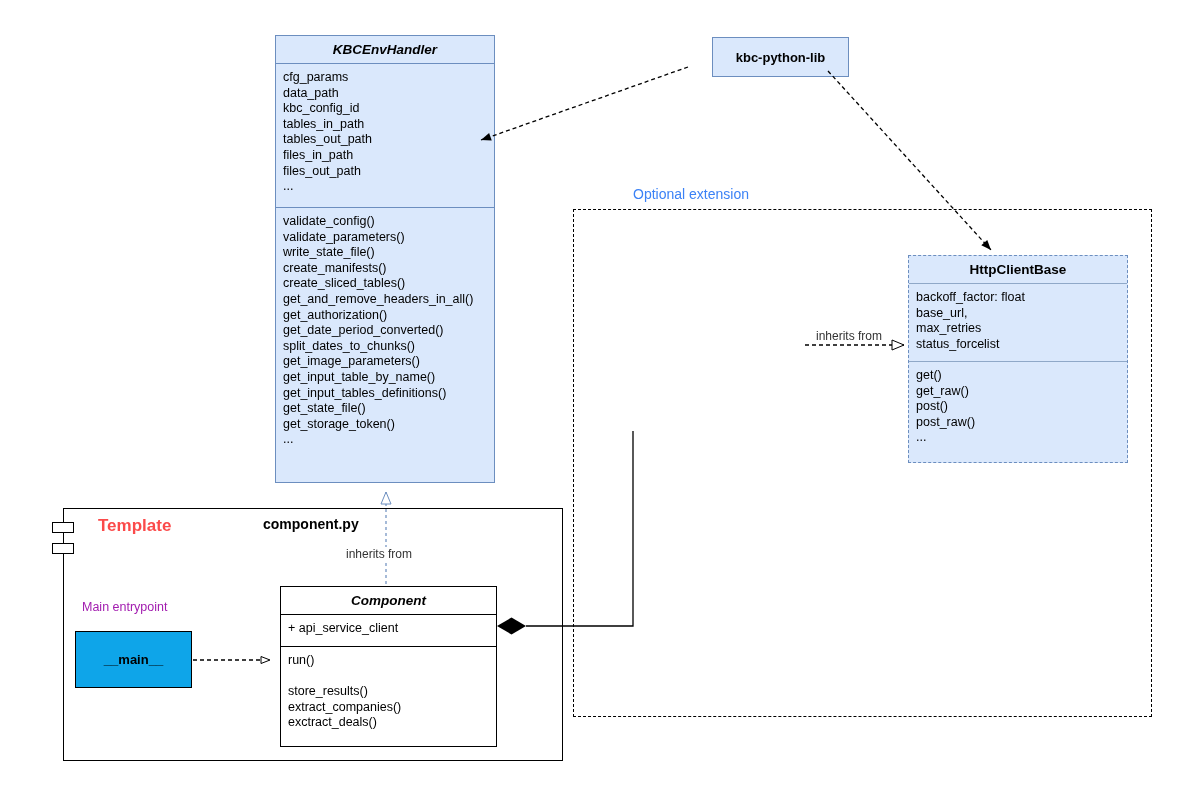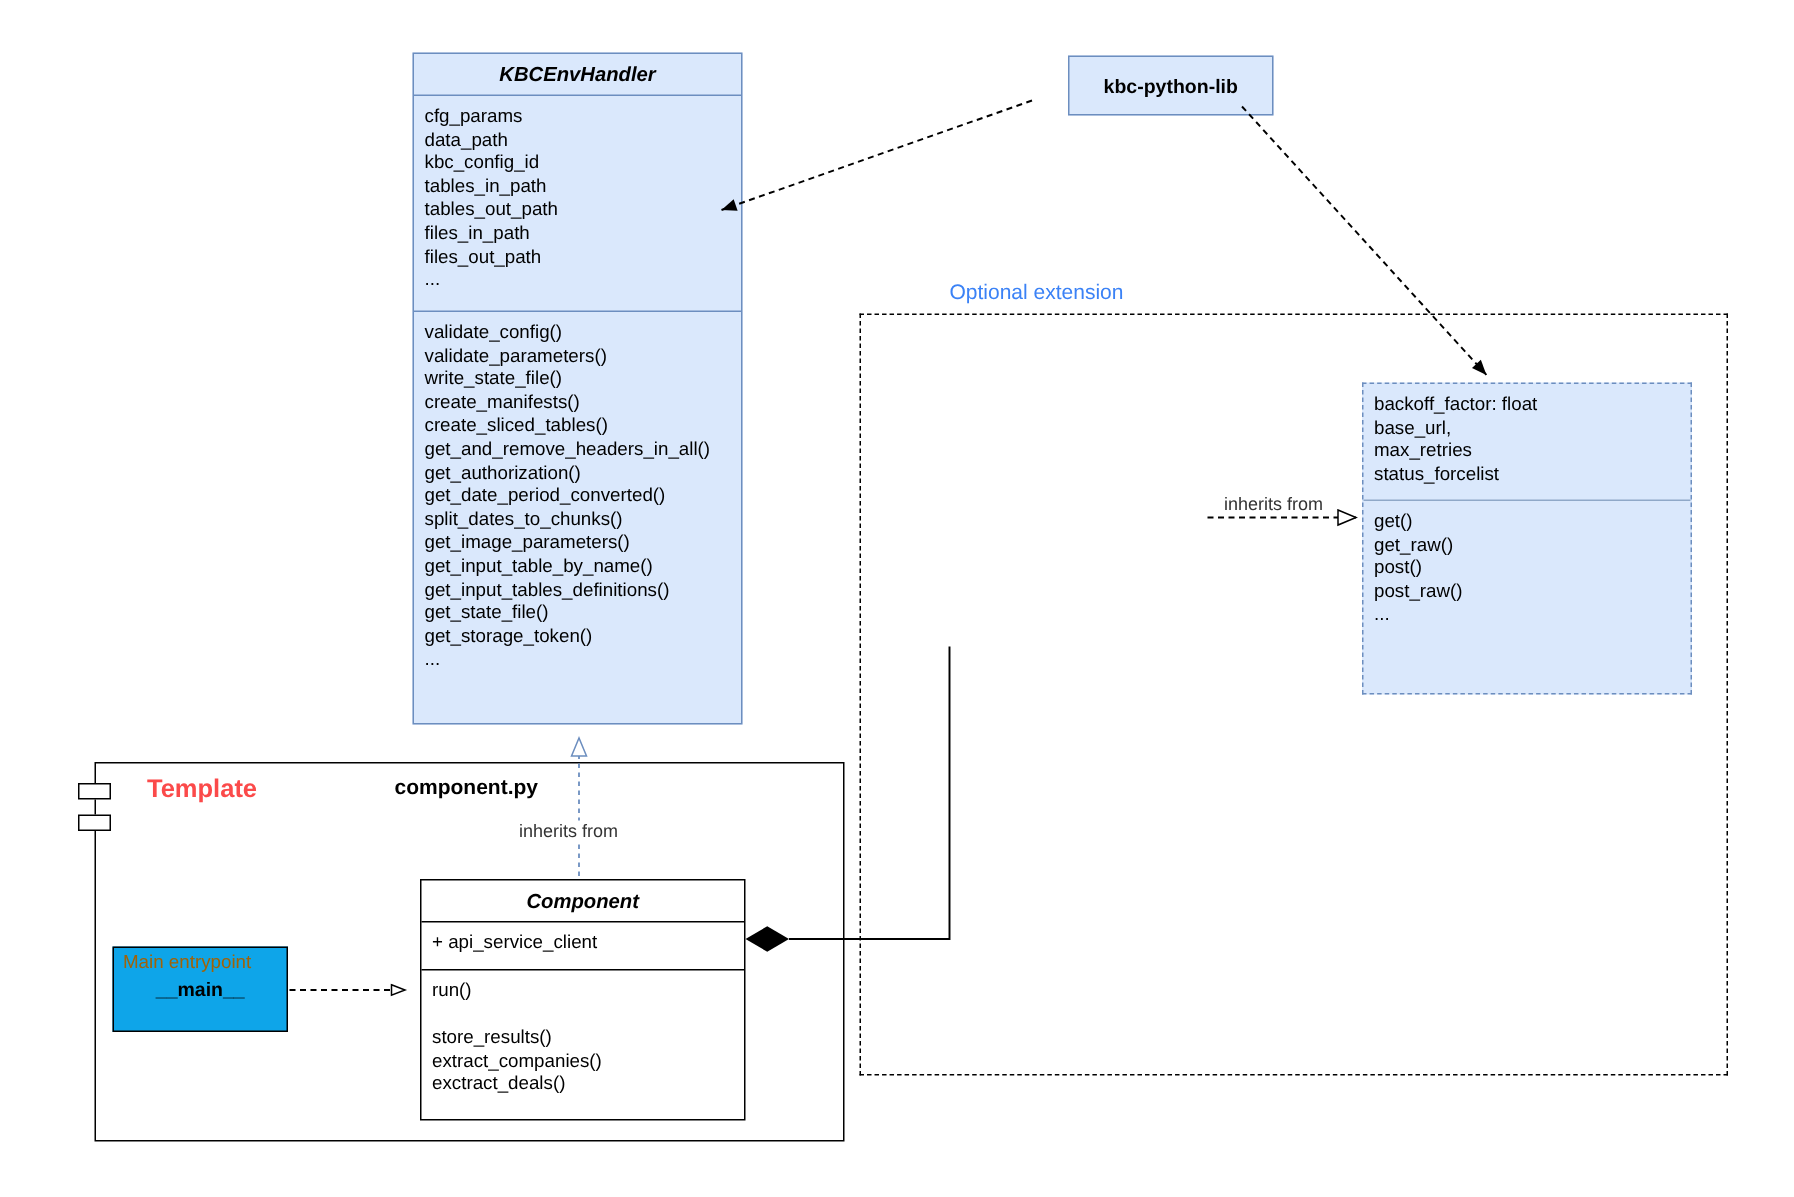"HttpClientBase" div.title { html: none -> <div>HttpClientBase</div> }
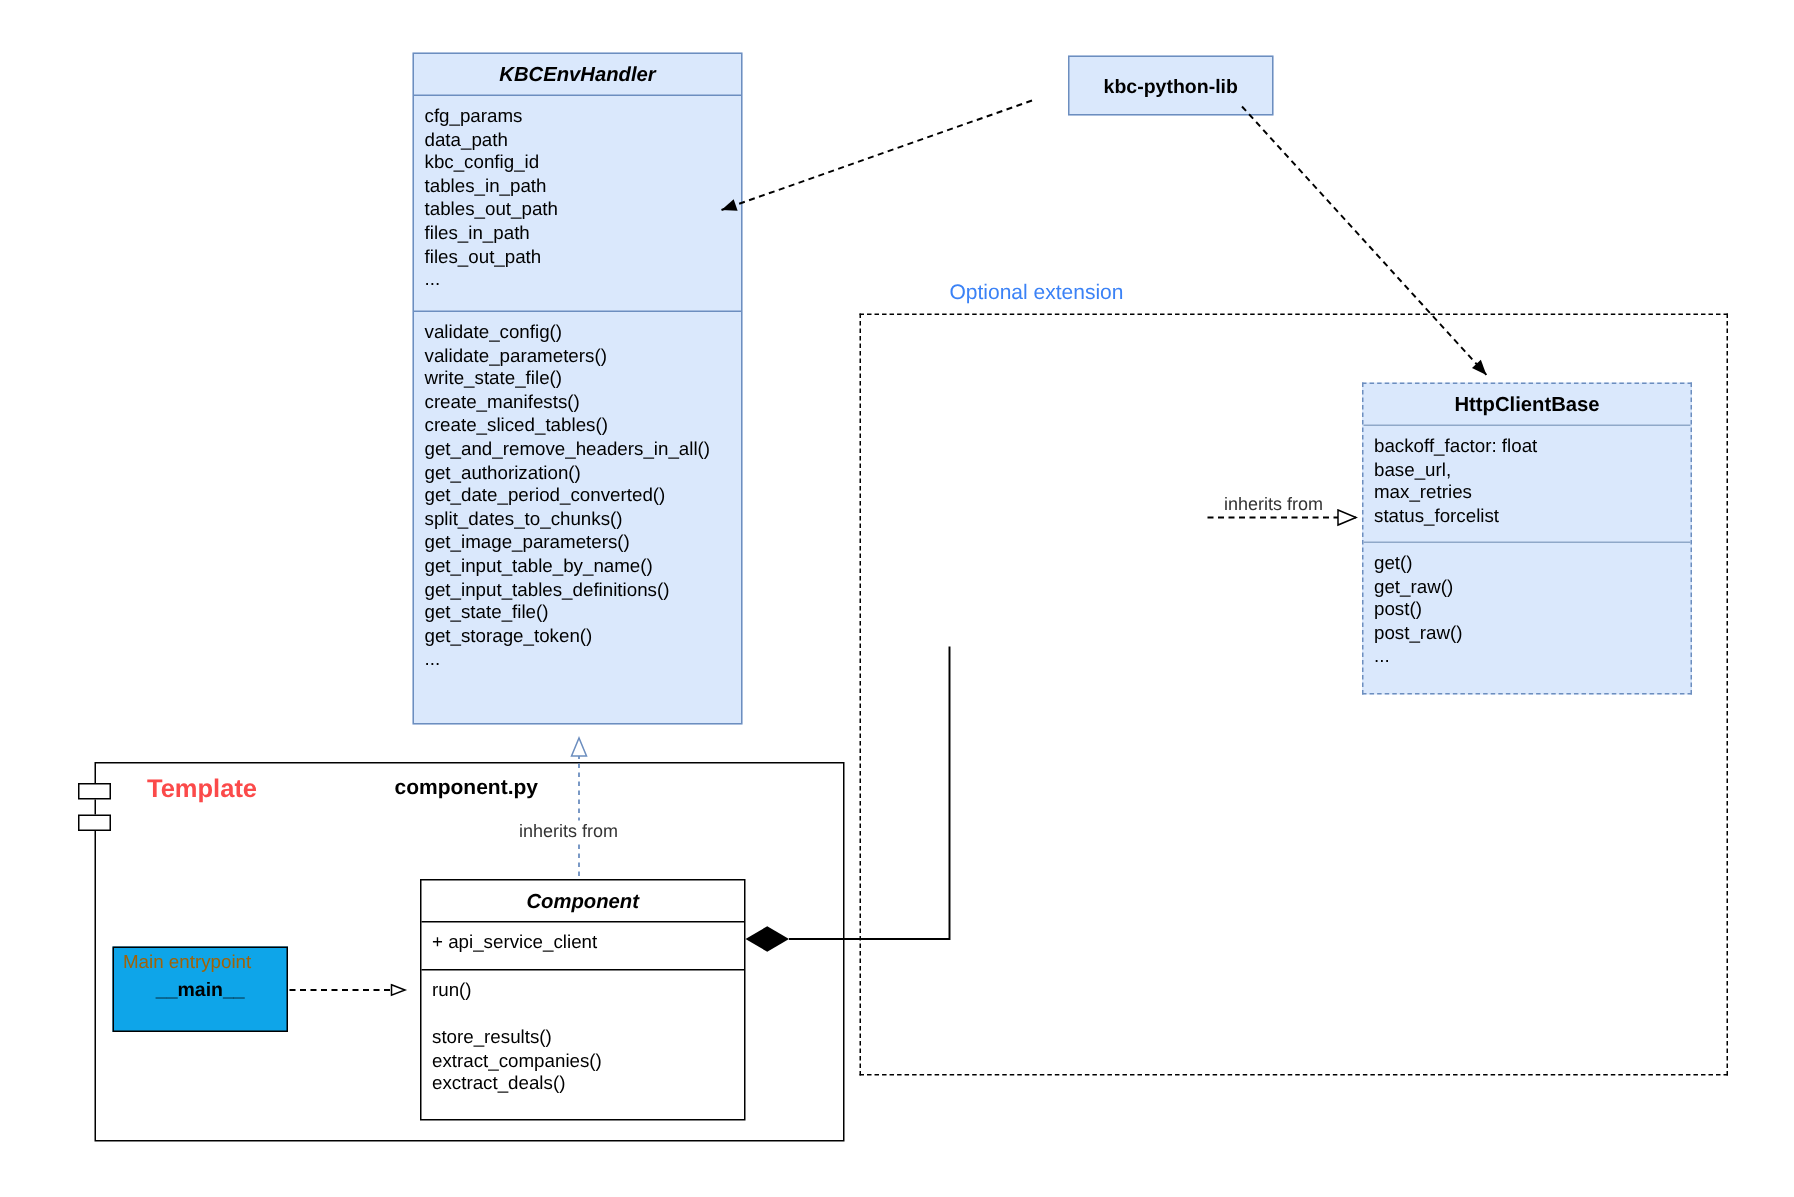"Main entrypoint" .lab-red { color: #a16207 -> #a21caf; margin-top: 34px -> none }
